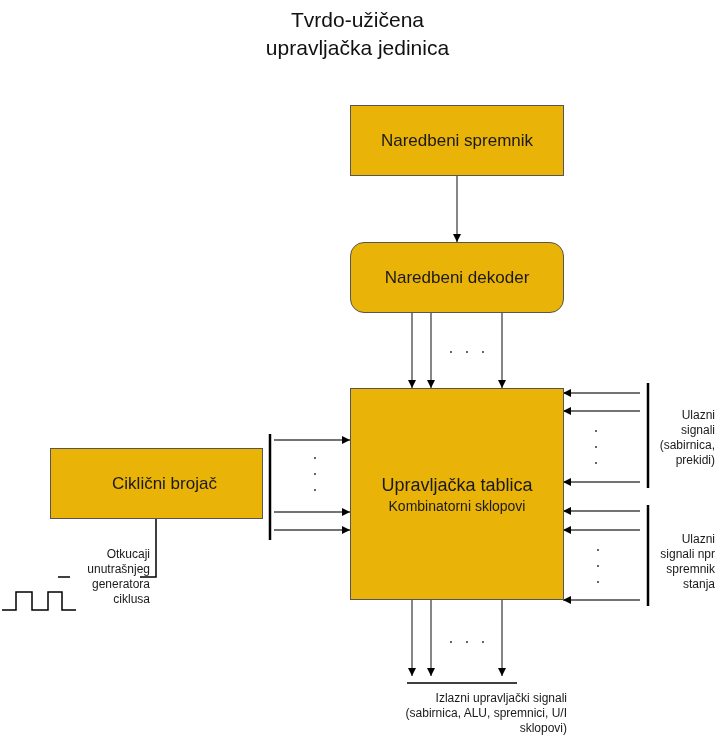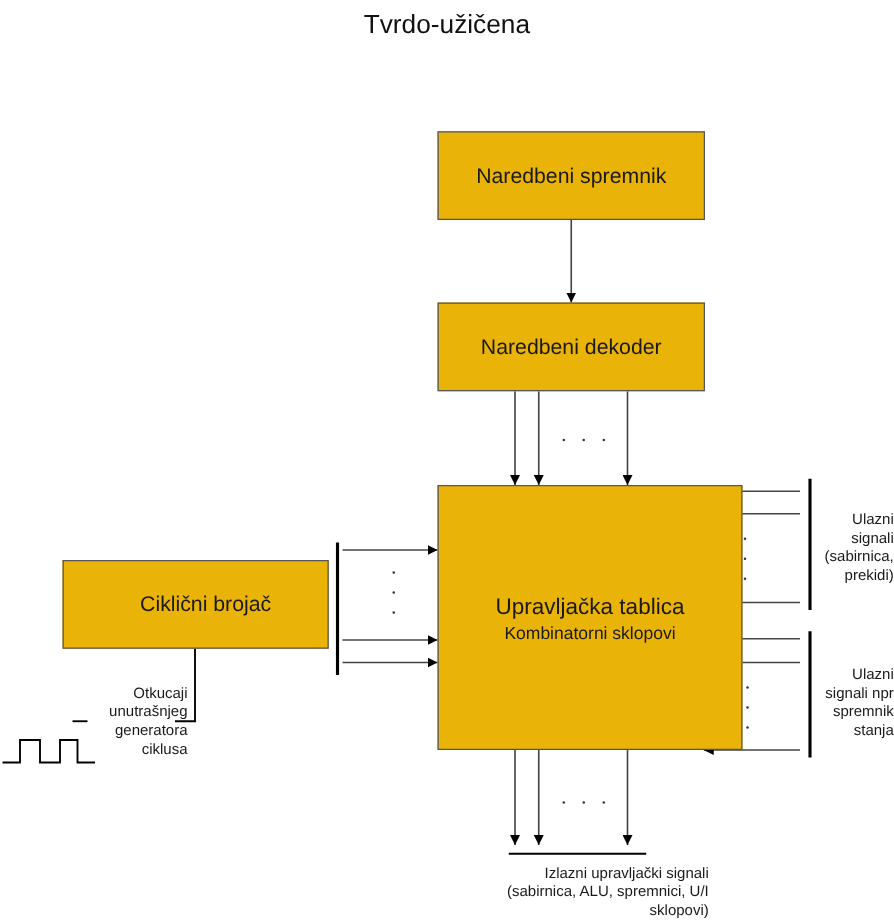"upravljačka jedinica" div { html: none -> <div>upravljačka jedinica</div> }
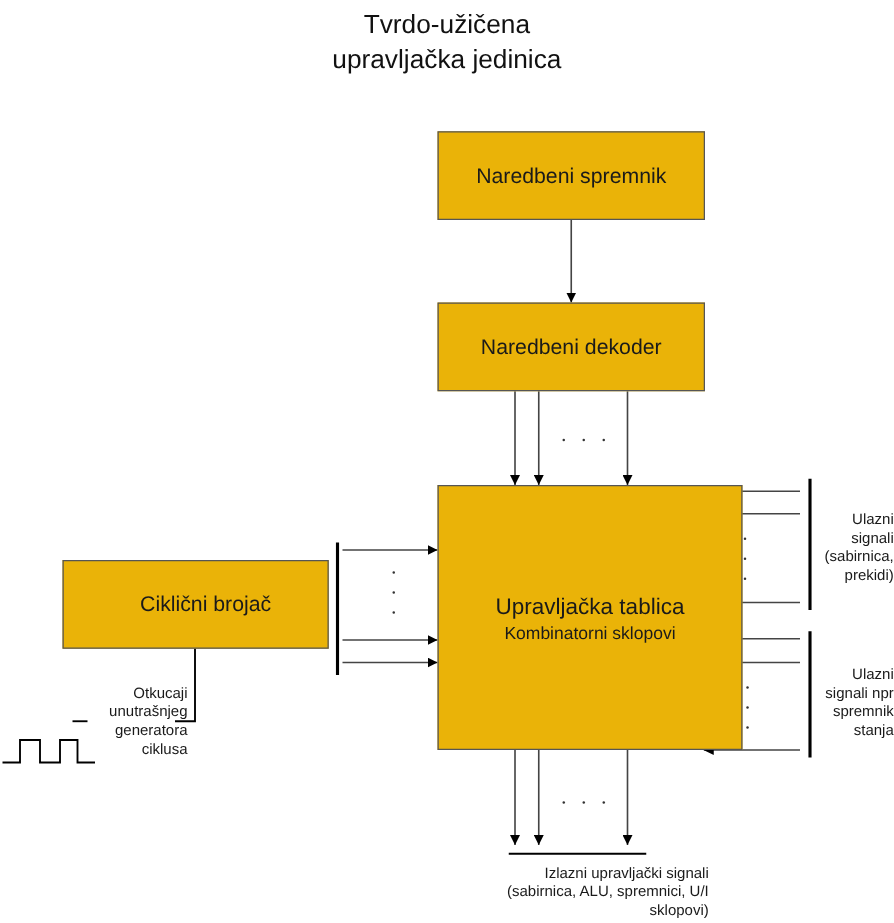"Naredbeni dekoder" div.box { border-radius: none -> 14px }
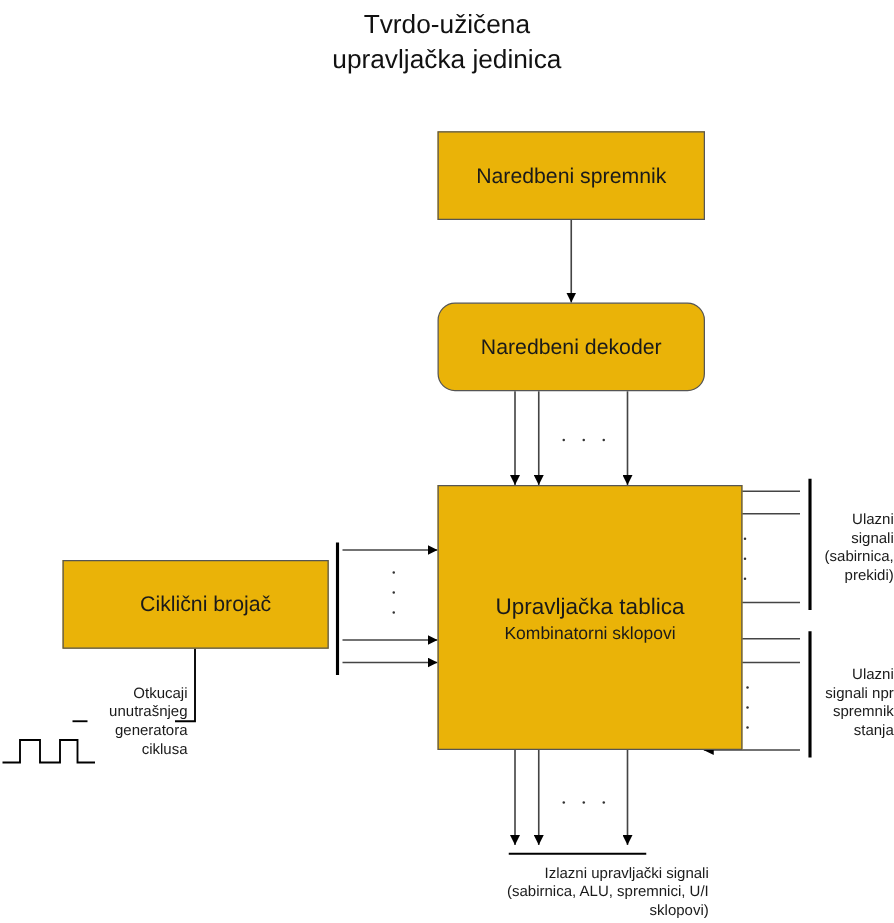"Upravljačka tablica" div.box { width: 244px -> 214px }
